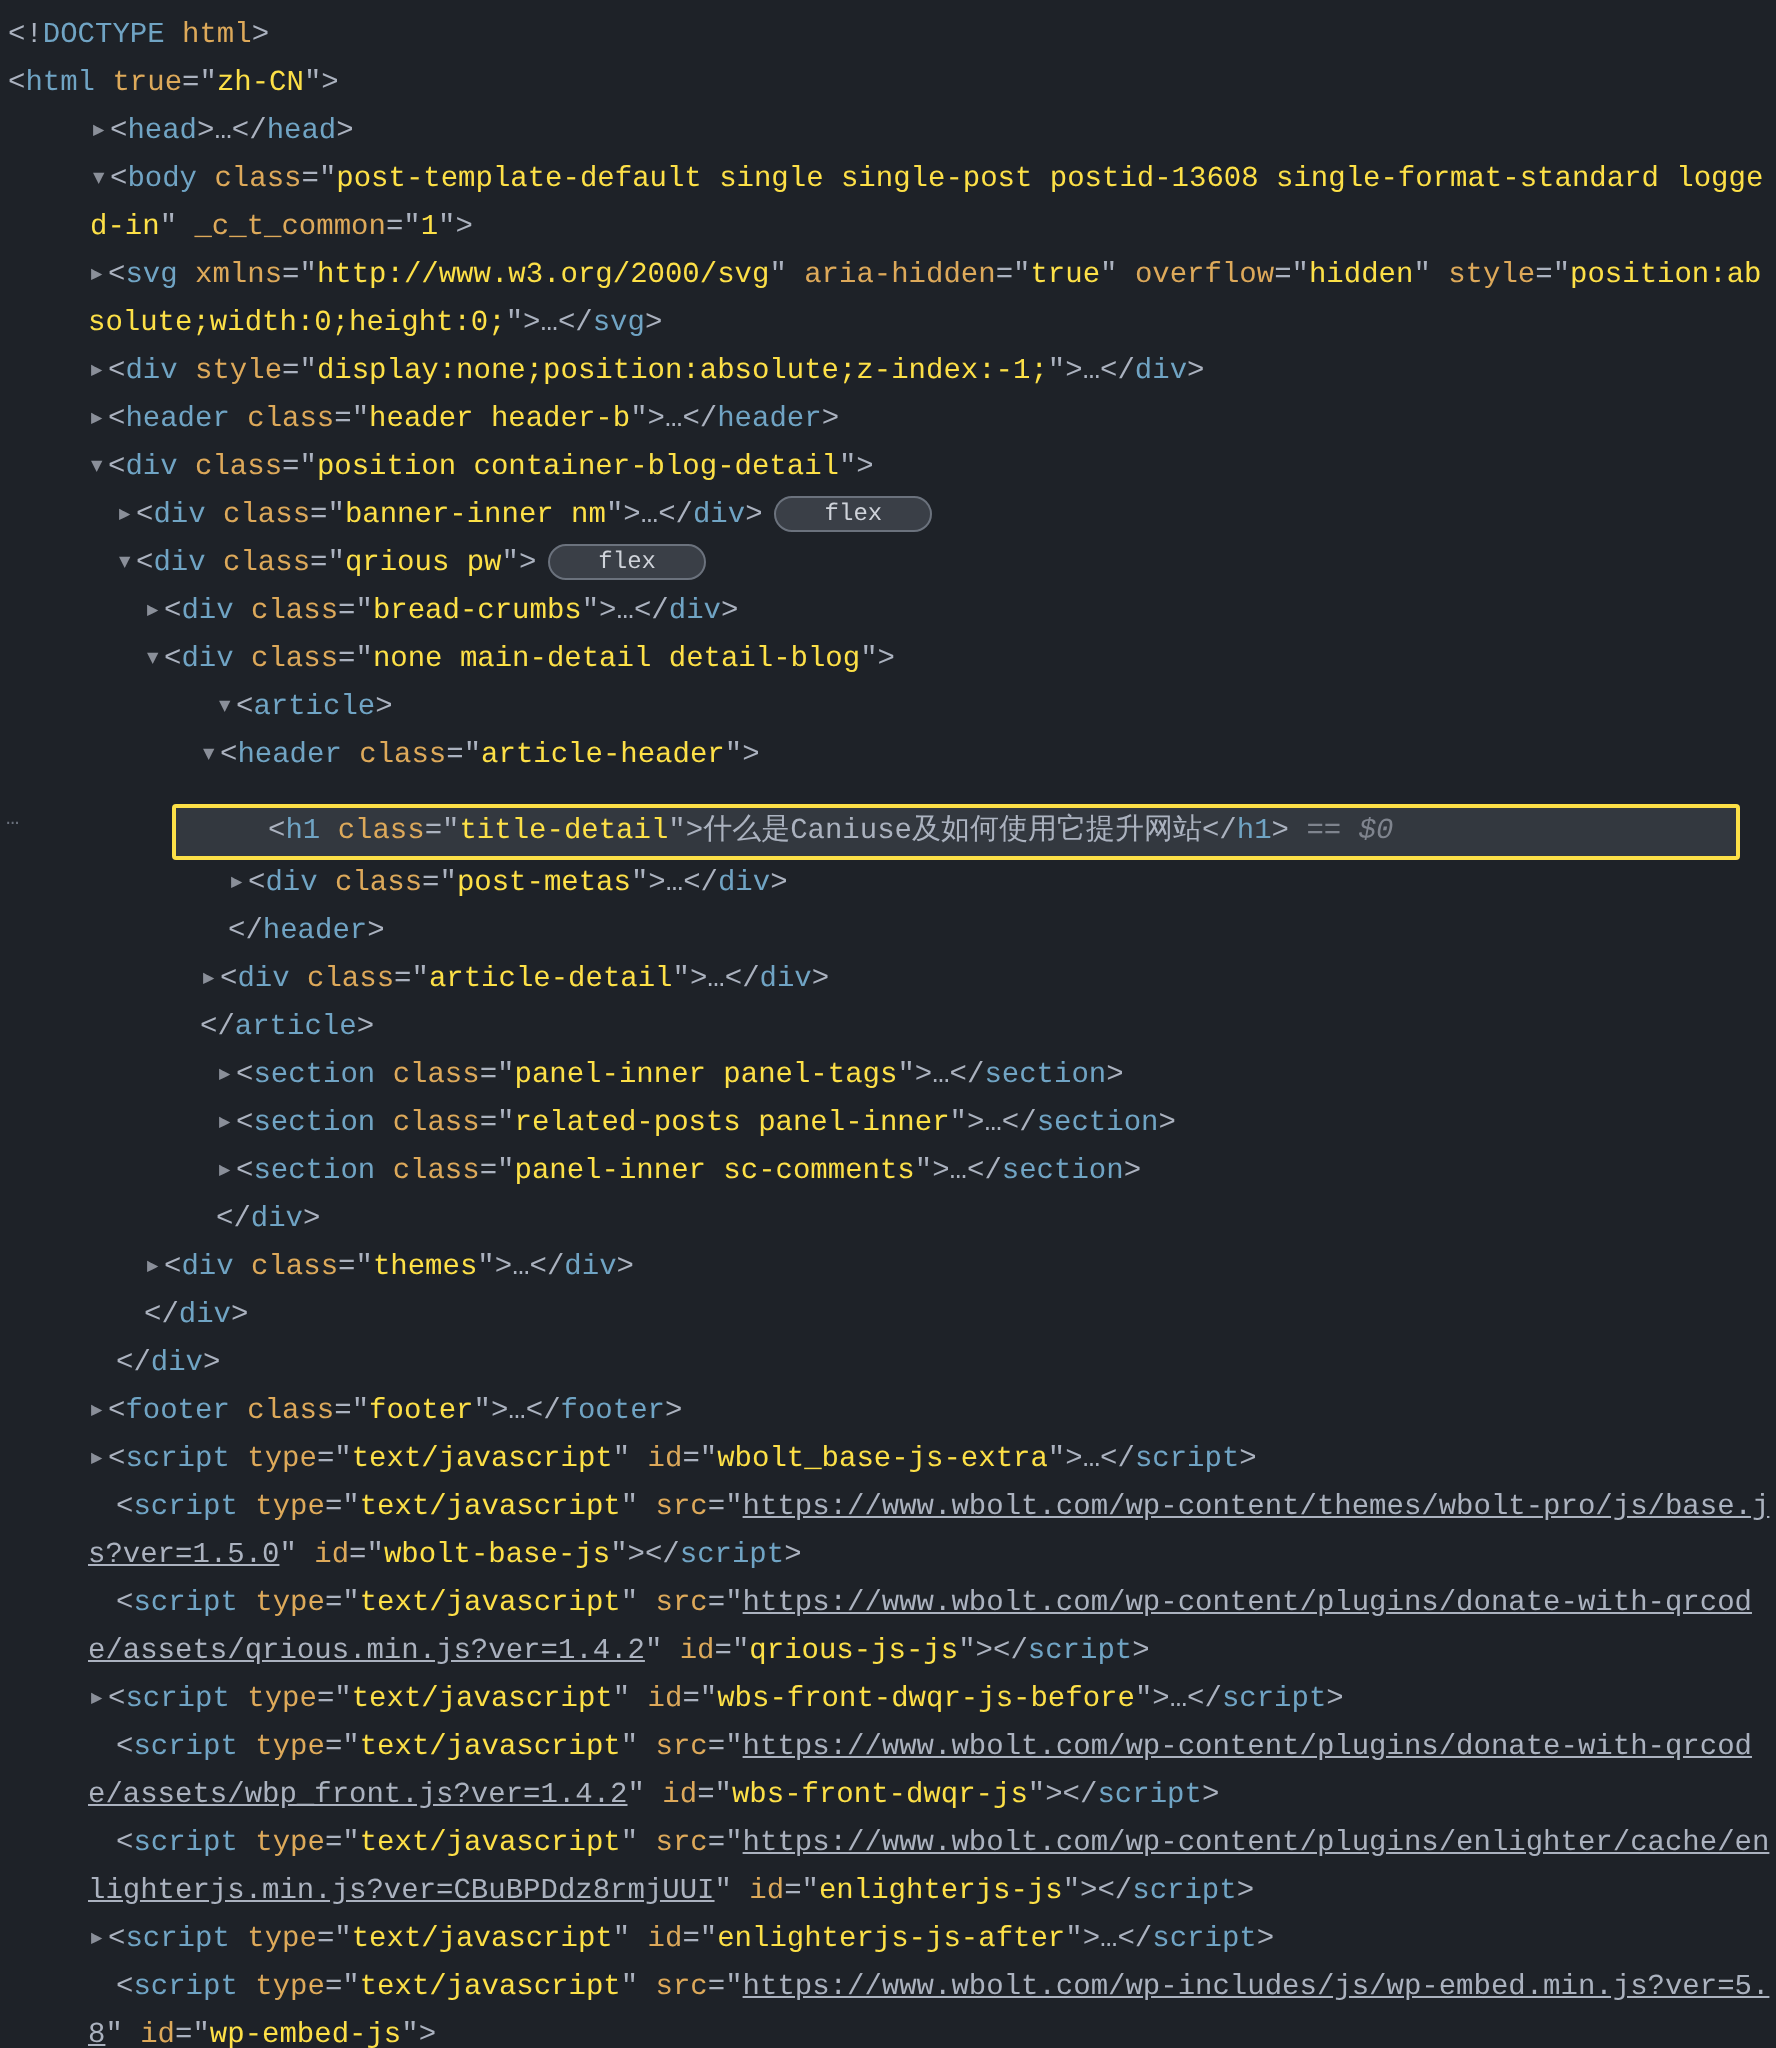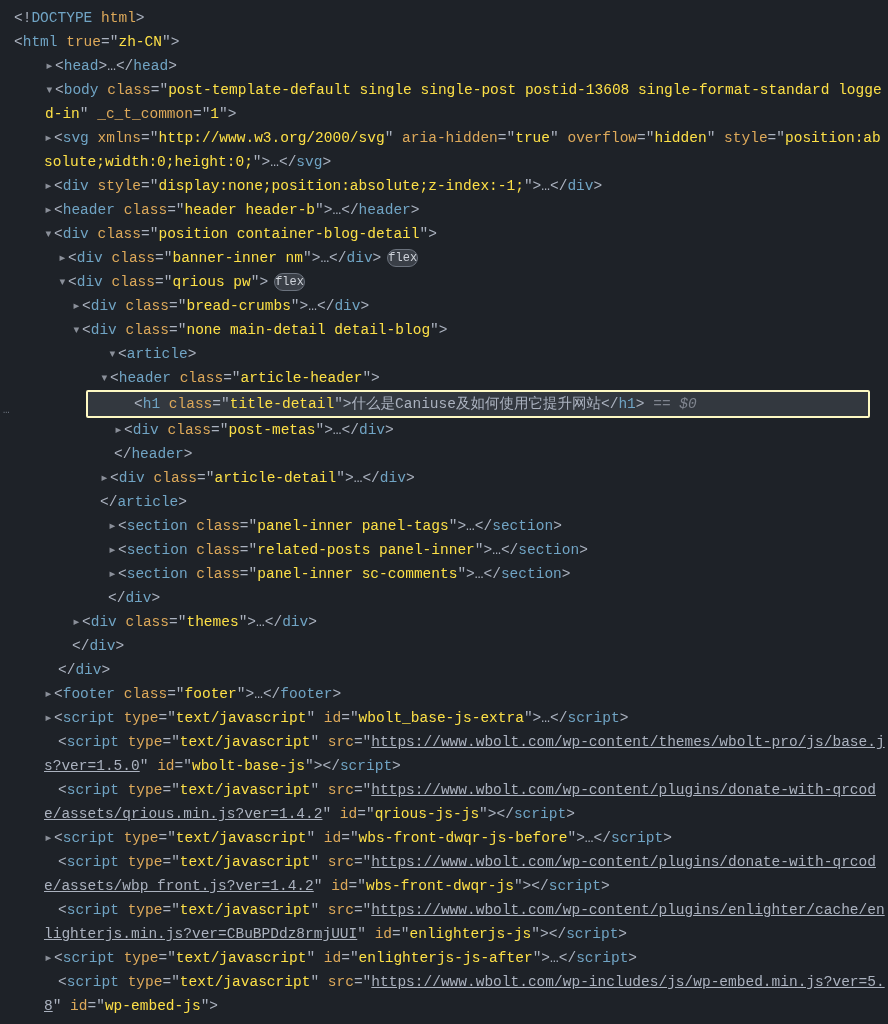"<!DOCTYPE html>" .ind1 { padding-left: 14px -> 4px }
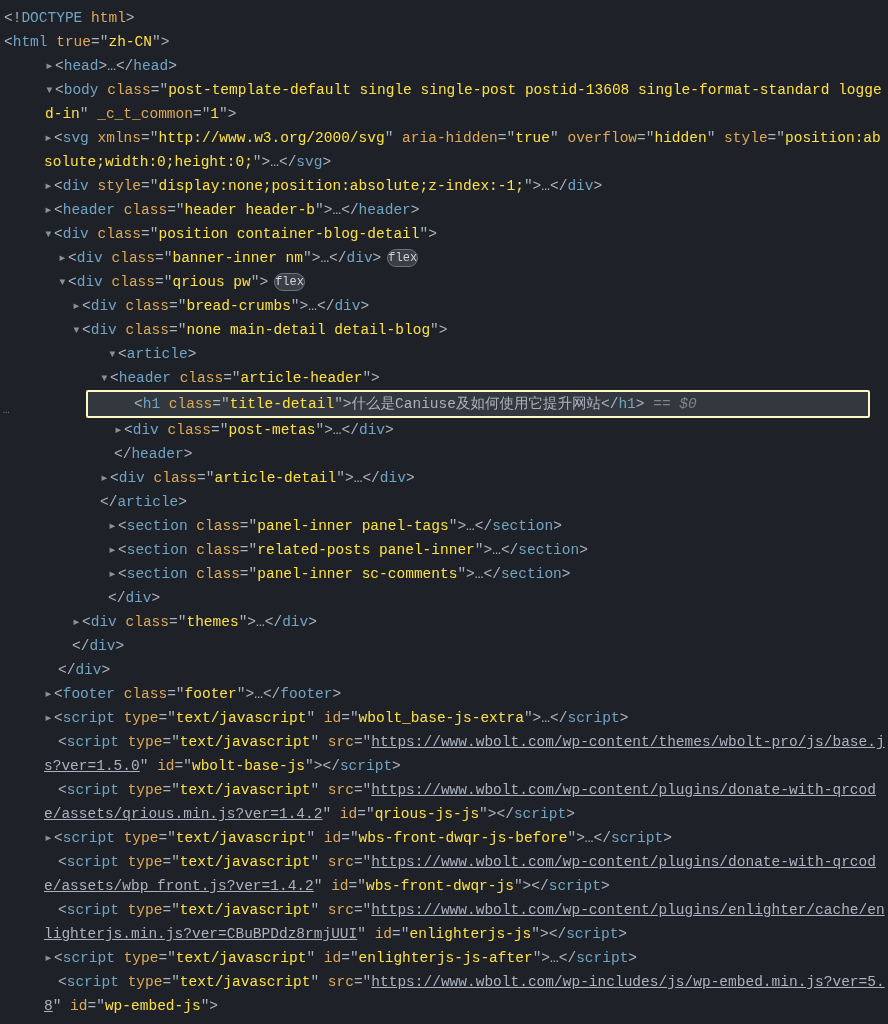"flex" .badge { padding: 0 0 -> 0 24px }
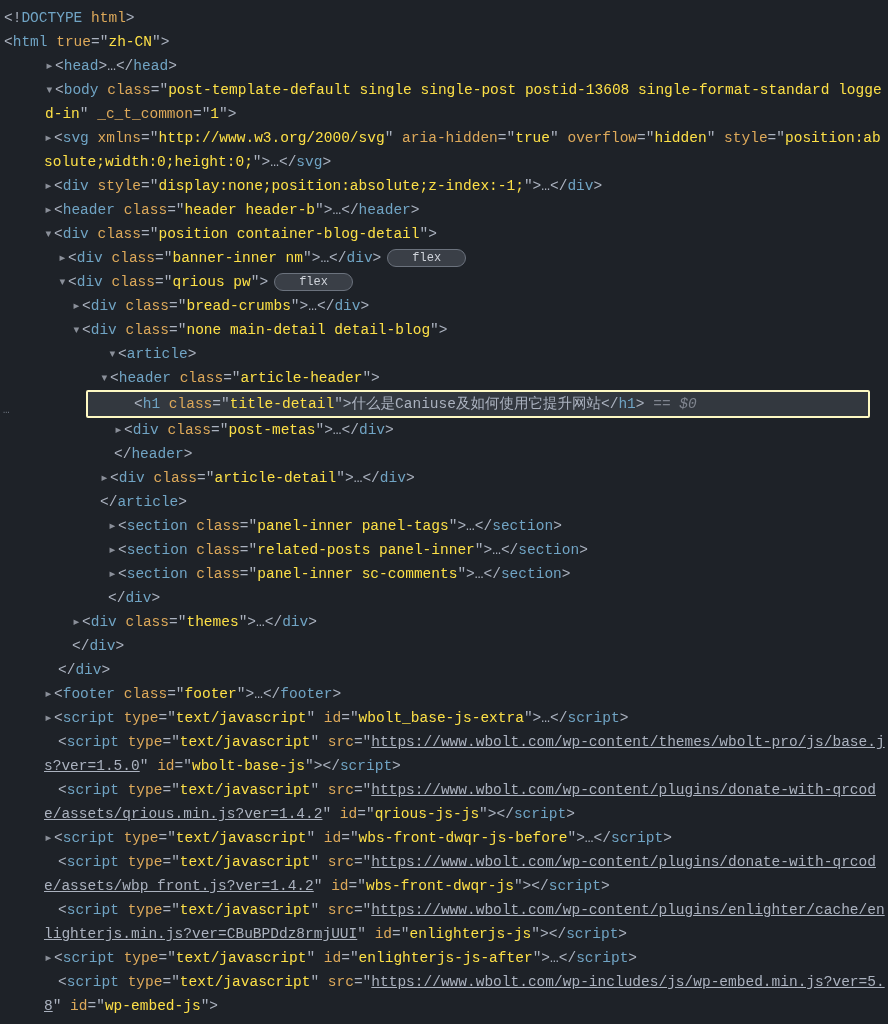"<h1" .hl-box { border: 2px solid #fef9c3 -> 2px solid #fde047; margin: 0 18px 0 0 -> 12px 18px 0 0 }
